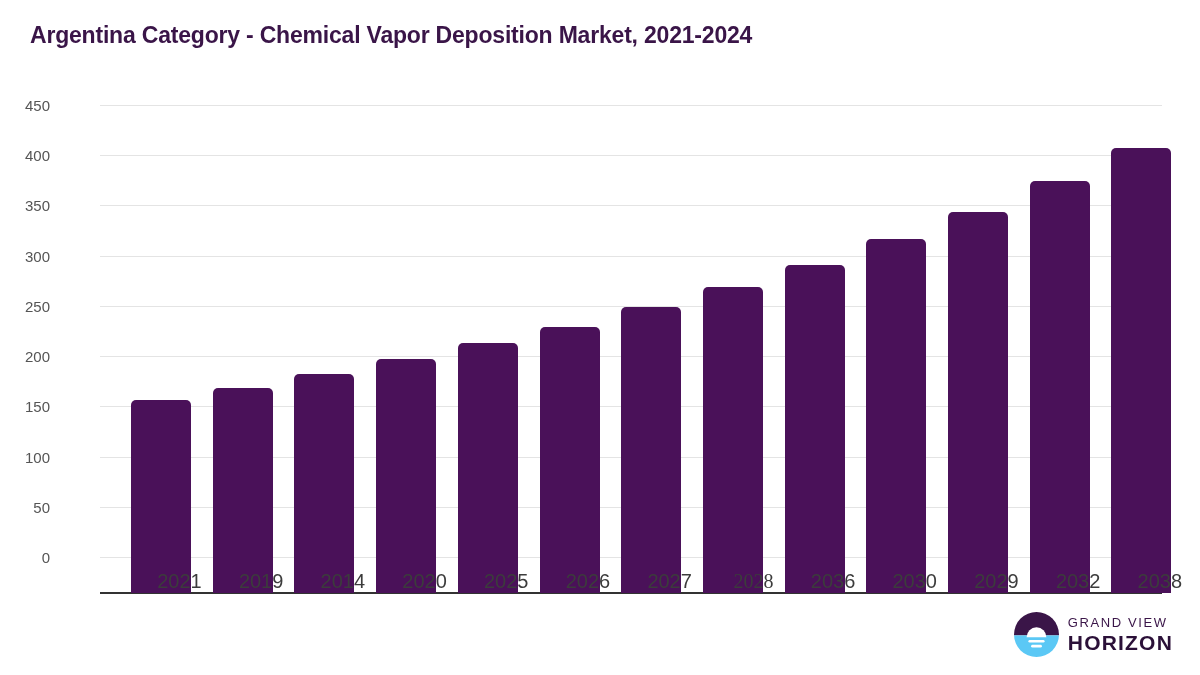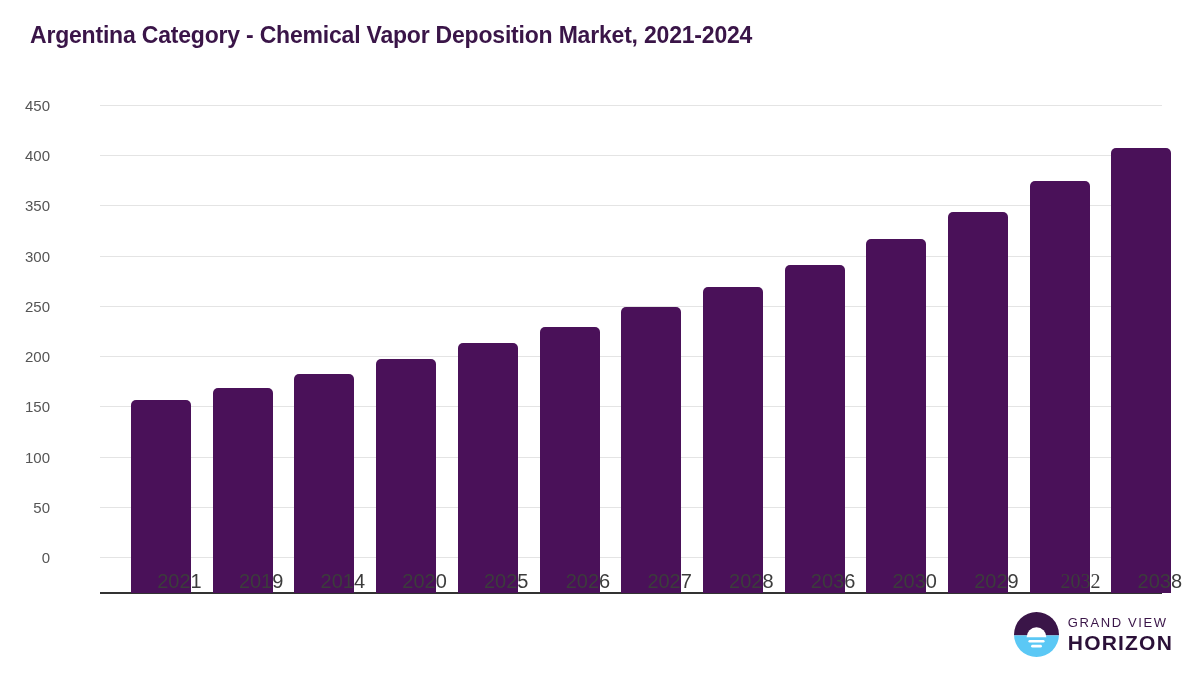"2028" div.xtick-label { font-family: none -> Liberation Serif, serif }
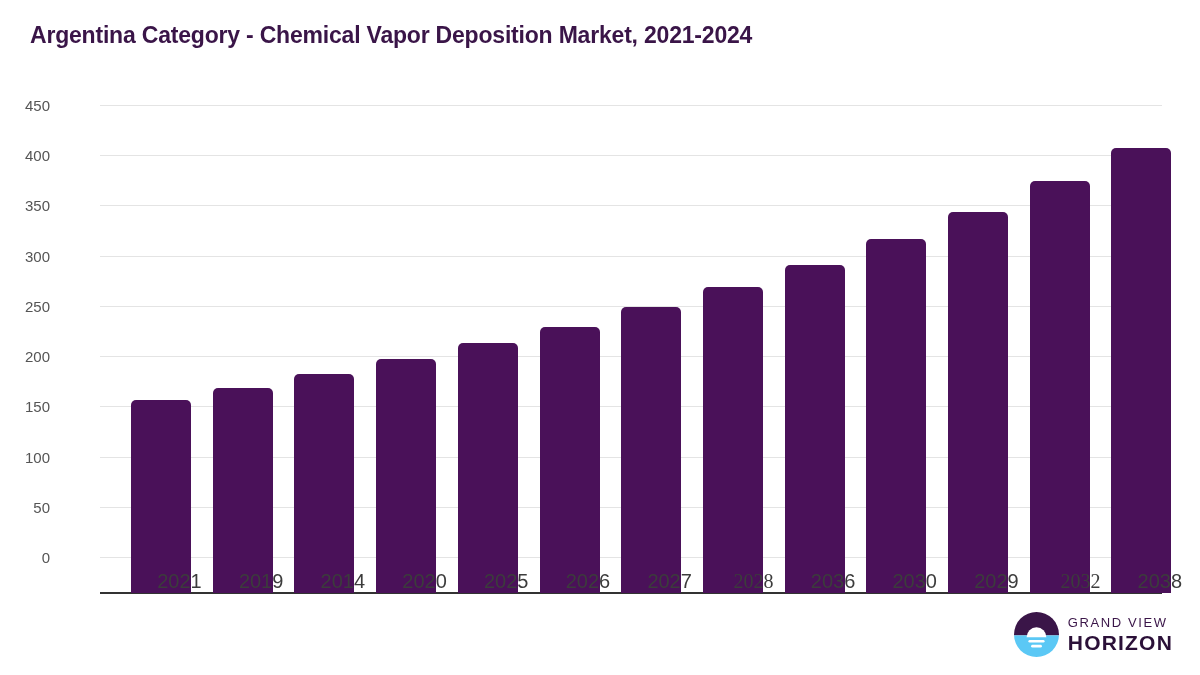"2032" div.xtick-label { font-family: Liberation Serif, serif -> none }
